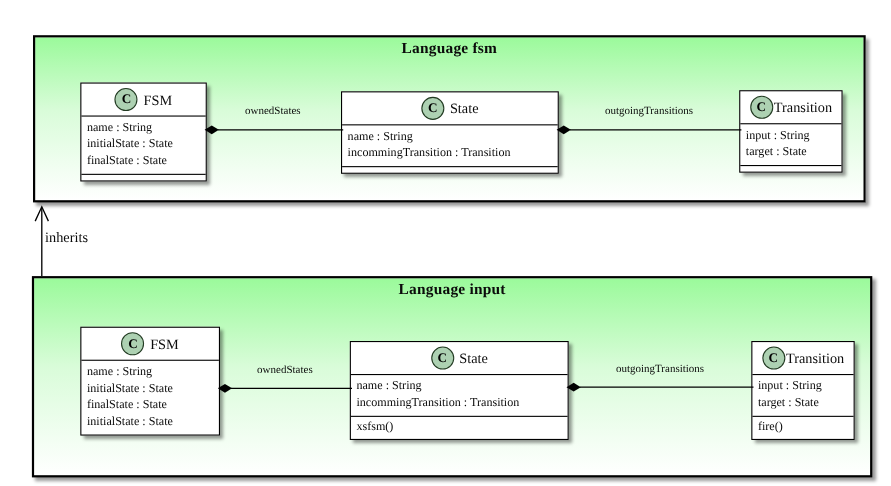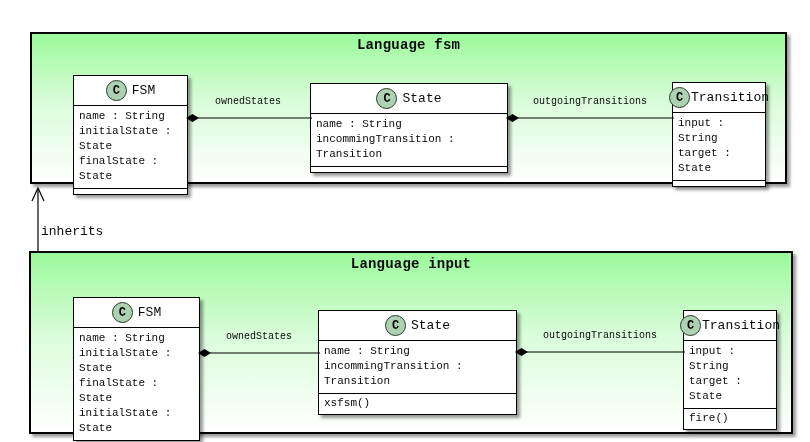"Language fsm" .canvas { font-family: Liberation Mono, monospace -> Liberation Serif, serif }
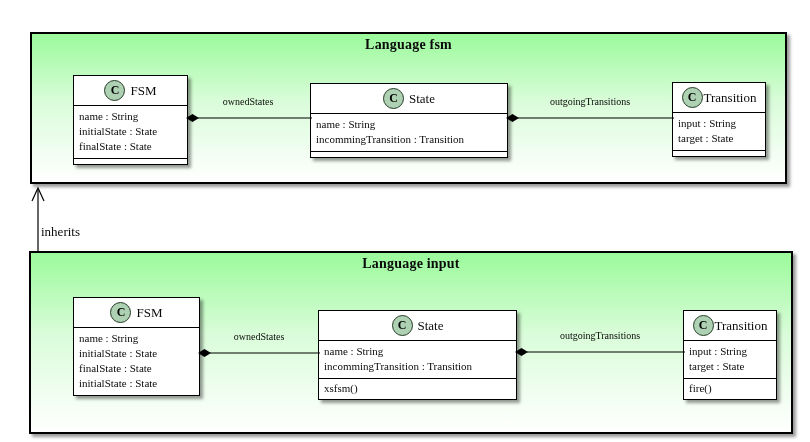"inherits" div.inherit-label { top: 224px -> 208px }
